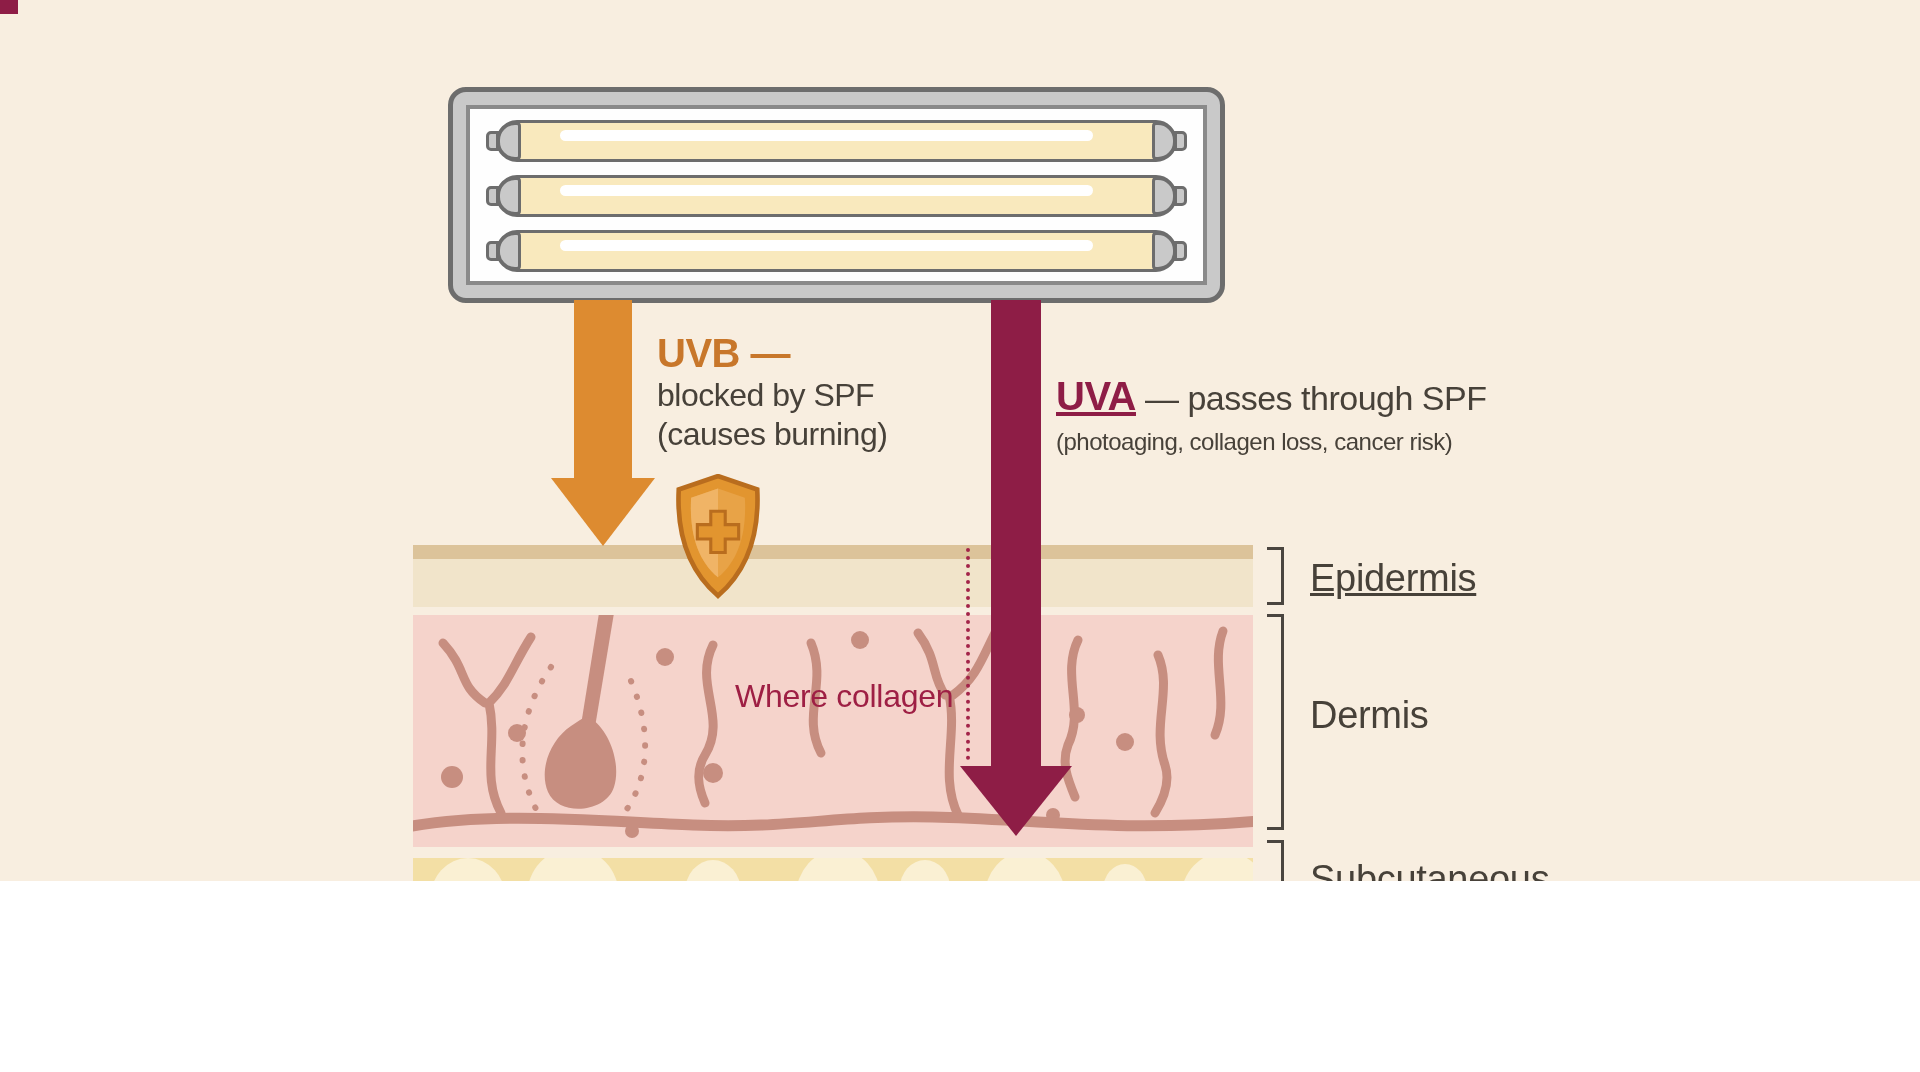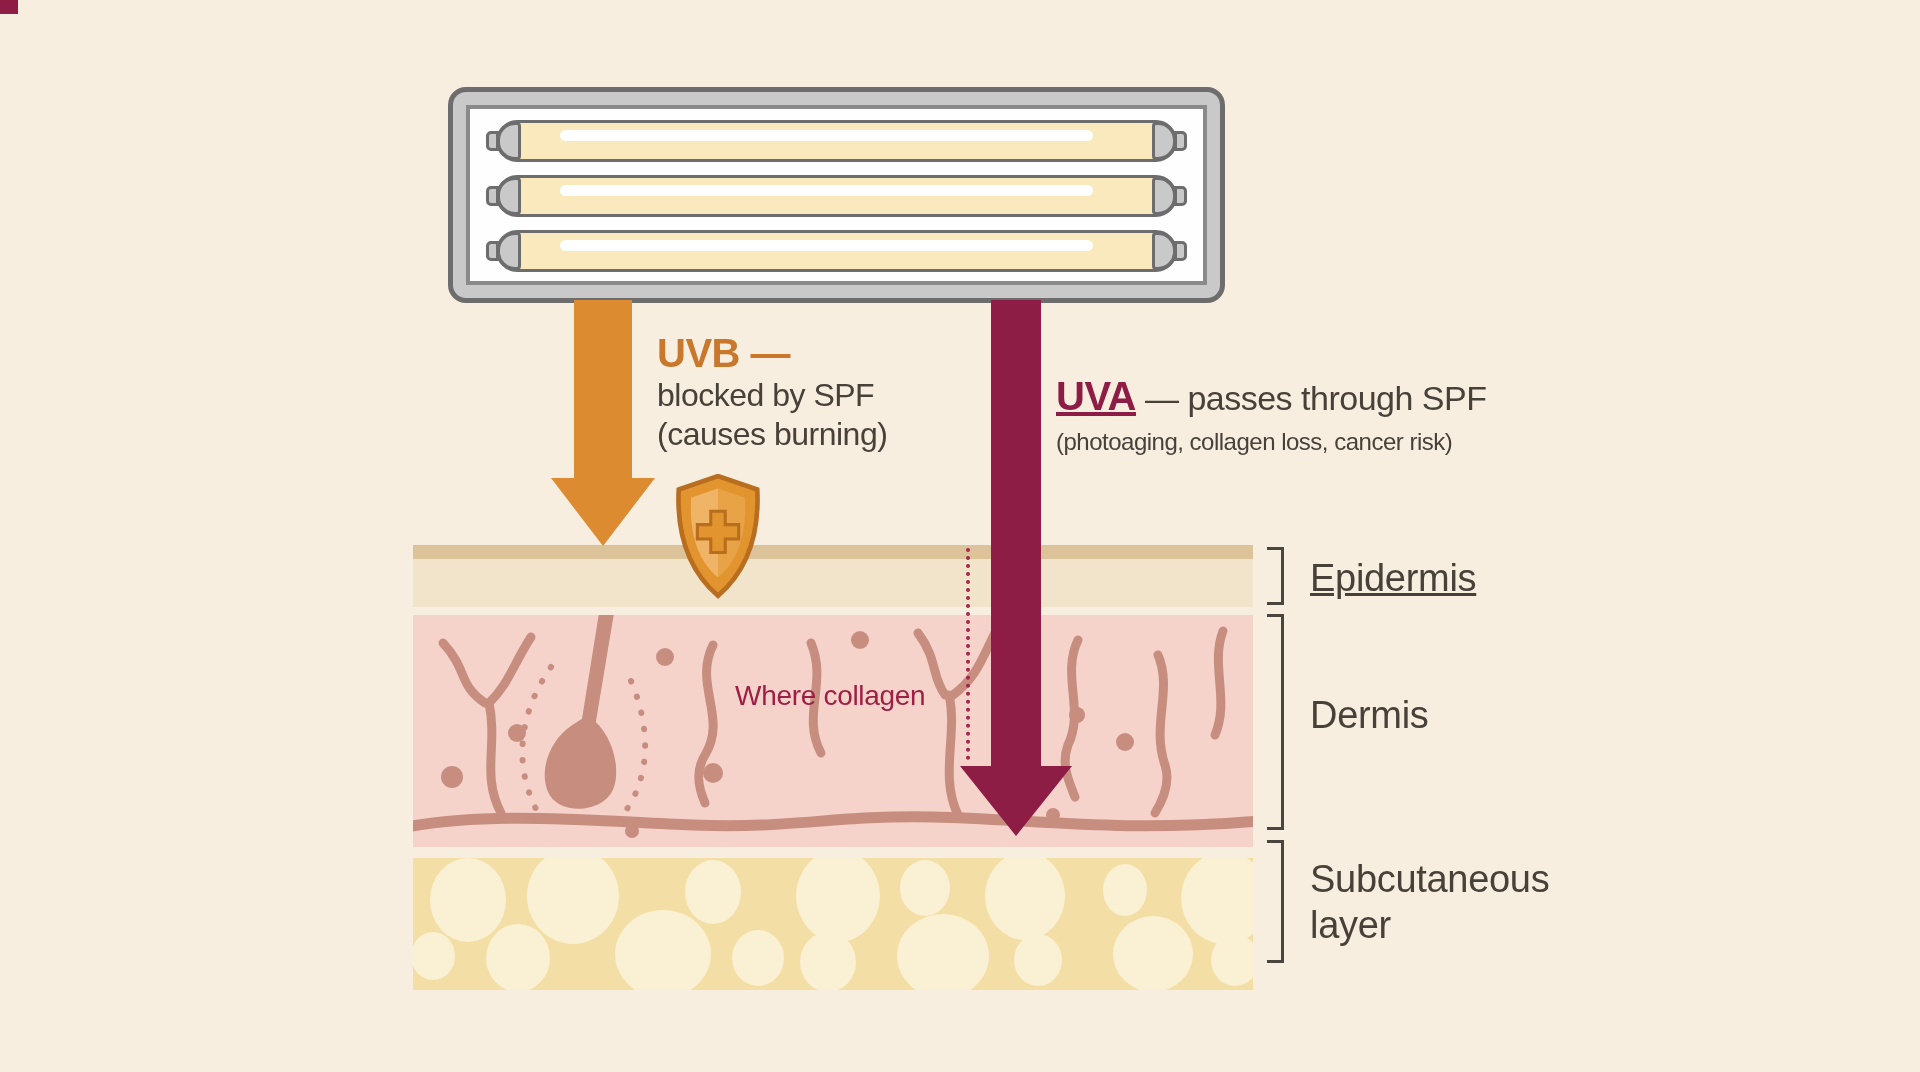"UVB —" .canvas { height: 1072px -> 881px }
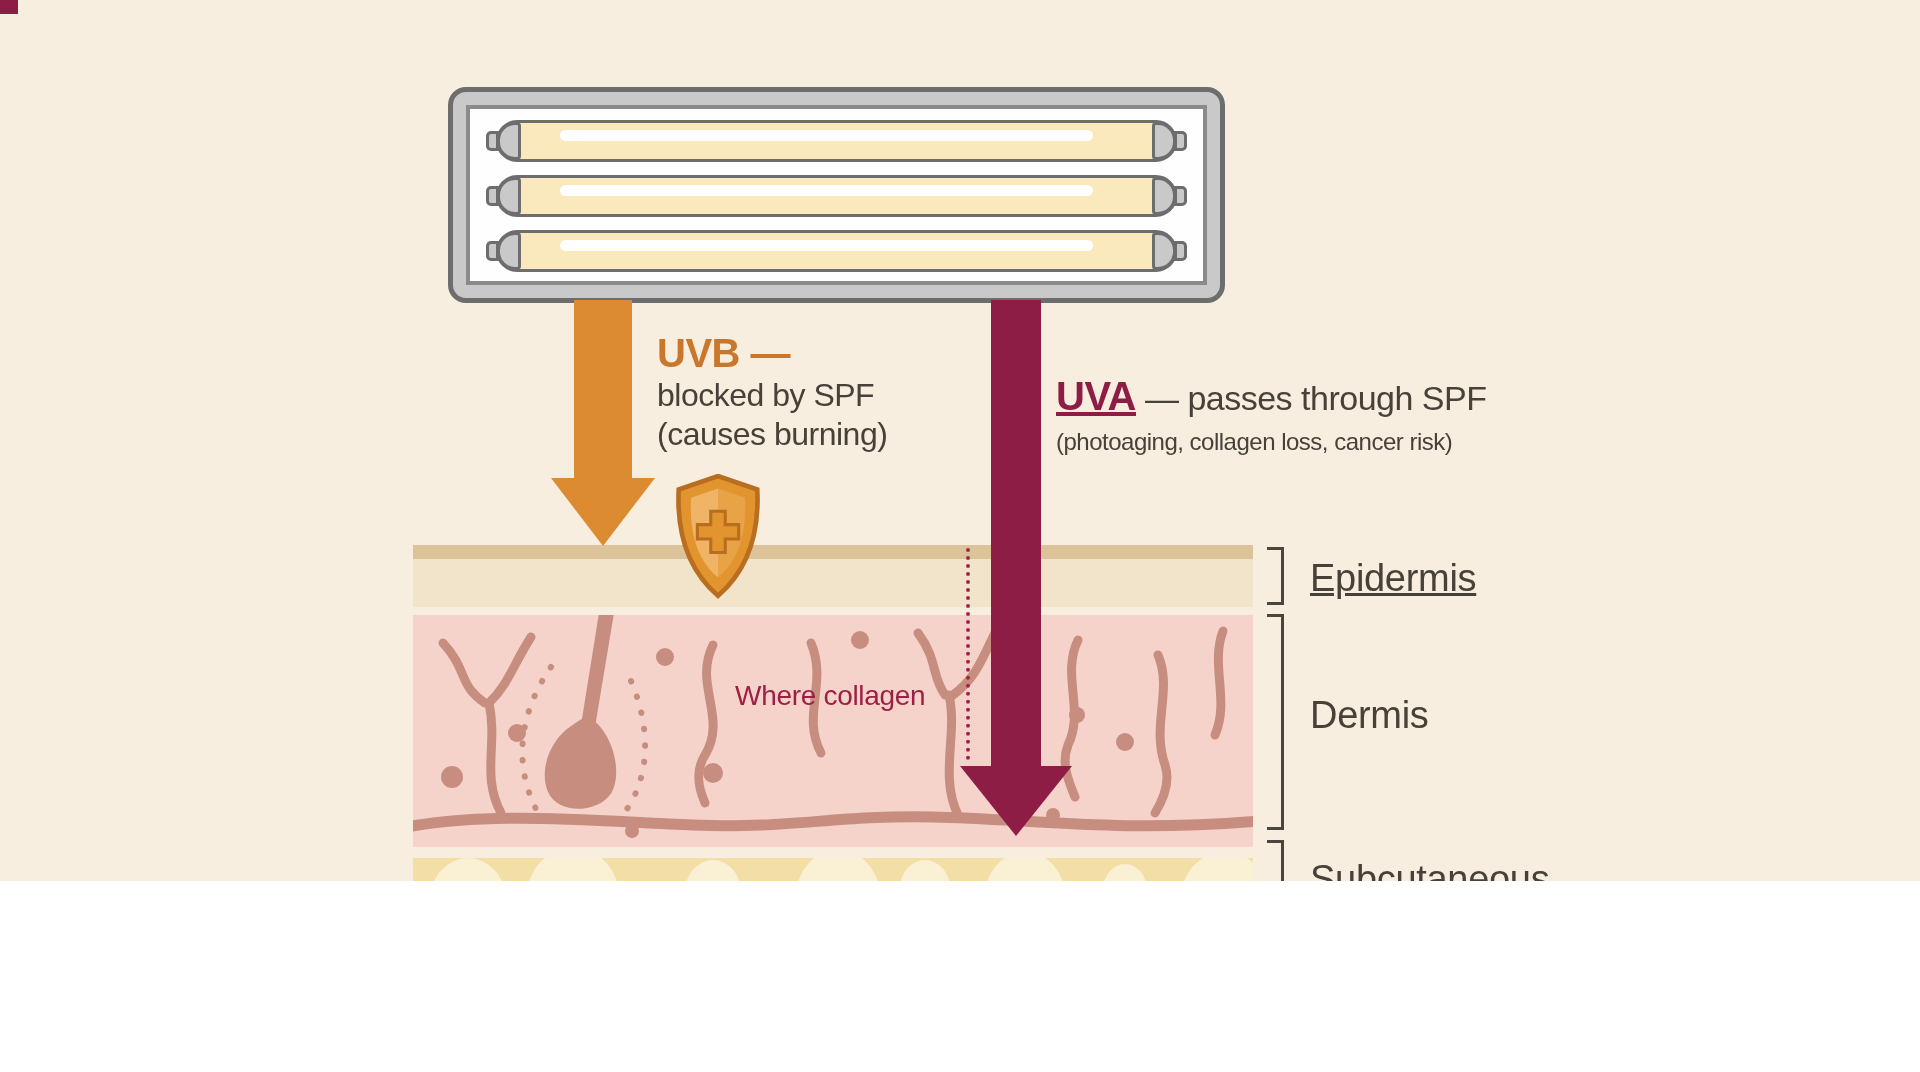"Where collagen" .dermis-note { font-size: 28px -> 32px }
